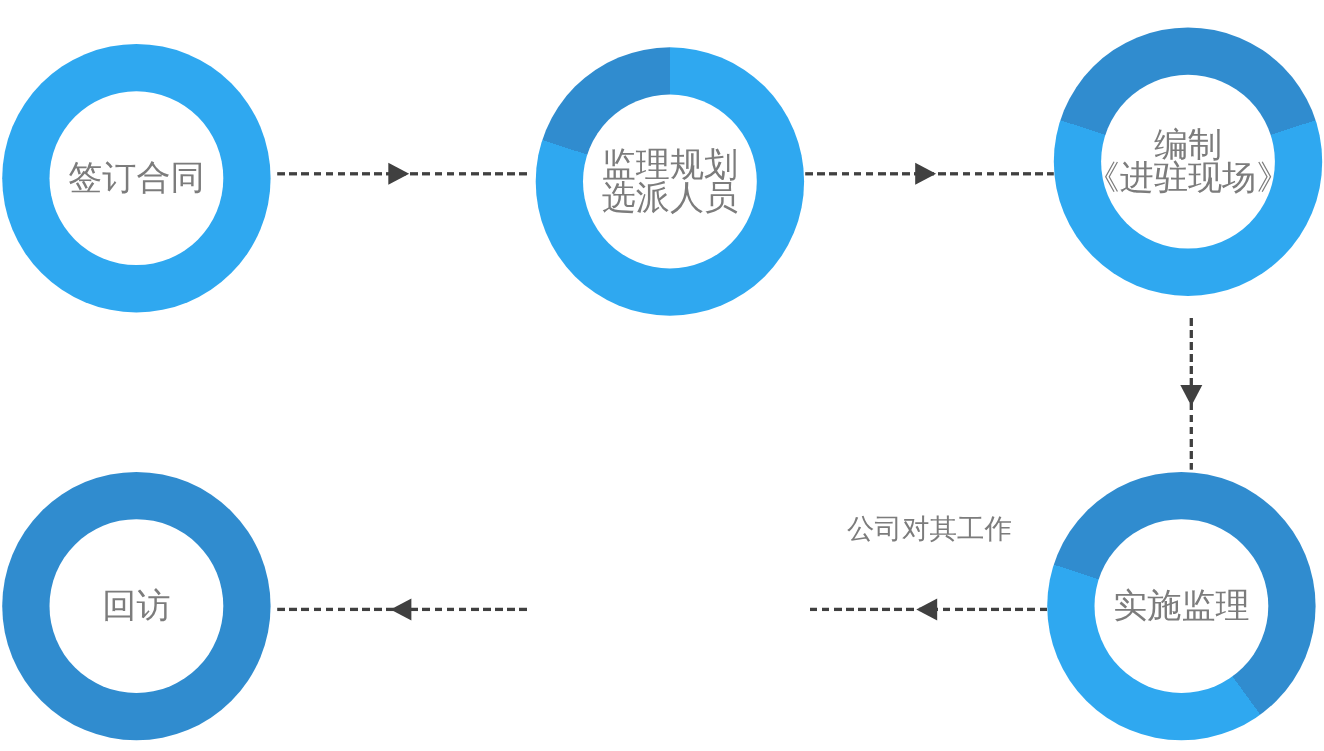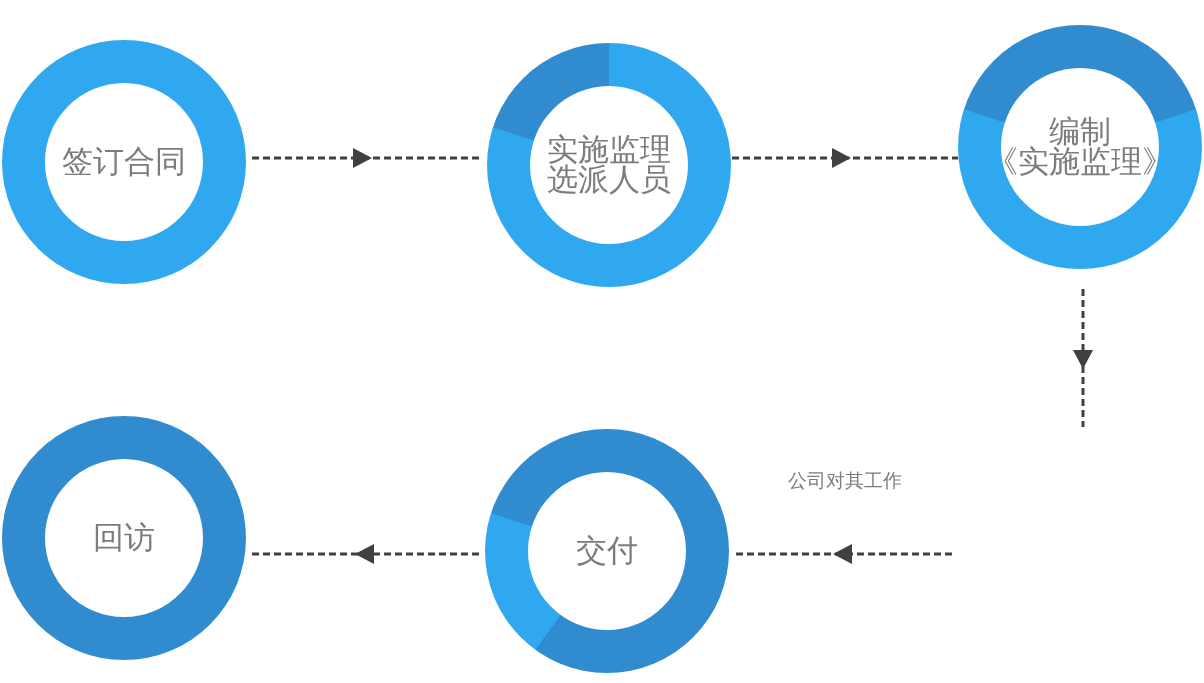"实施监理" span.line { text: 实施监理 -> 监理规划 }
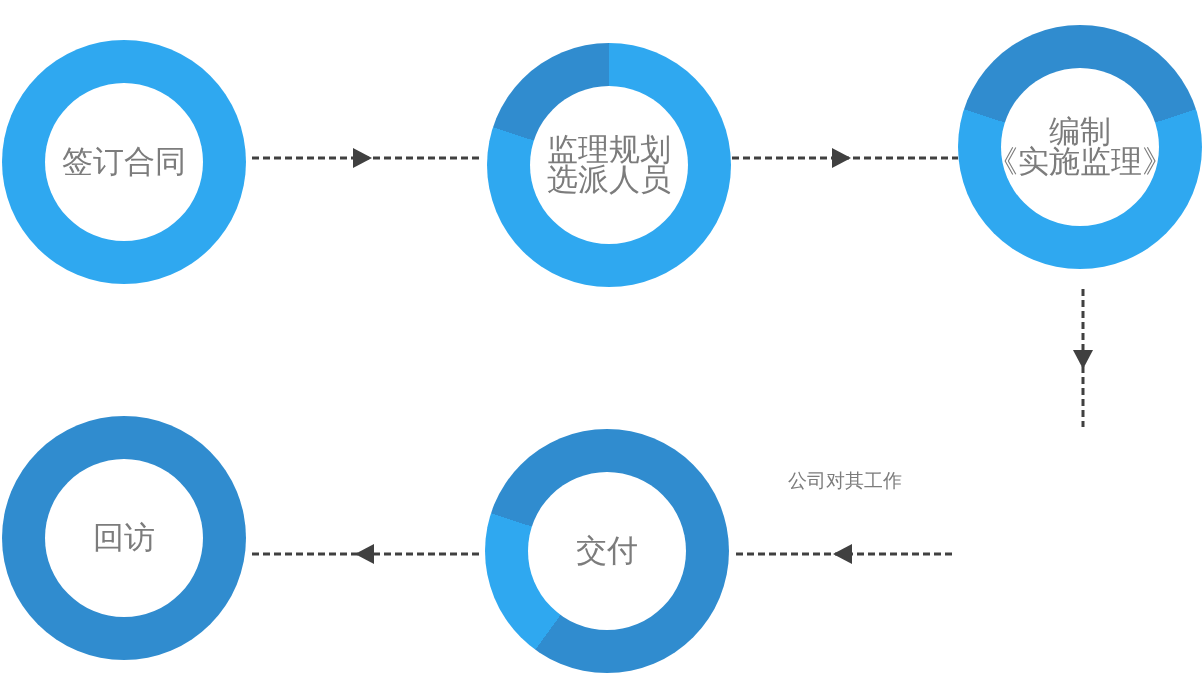"《实施监理》" span.line { text: 实施监理 -> 进驻现场 }
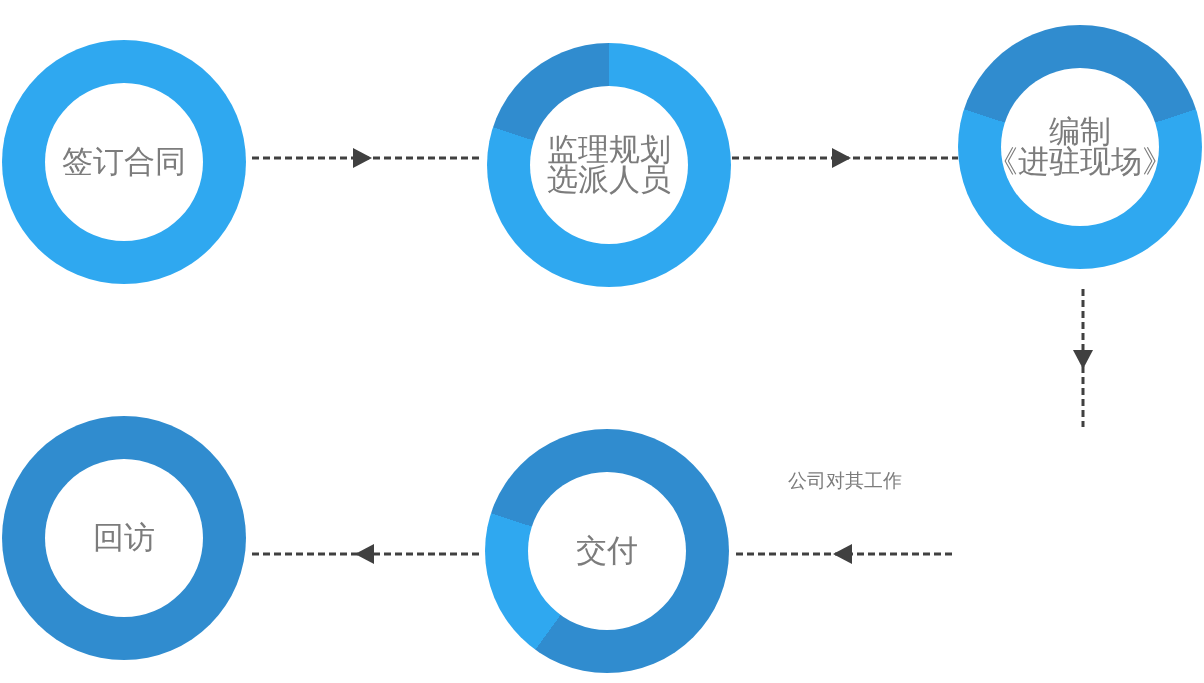"公司对其工作" .annotation { font-size: 19px -> 25px }
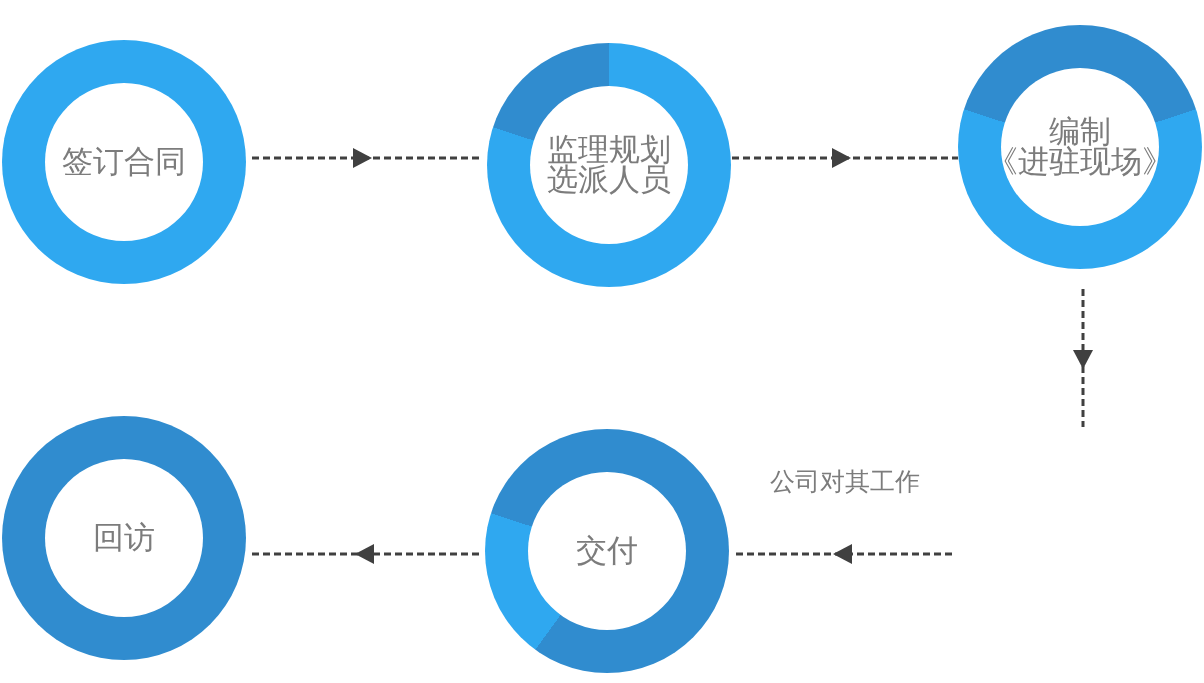"回访" div.node { top: 416px -> 429px }
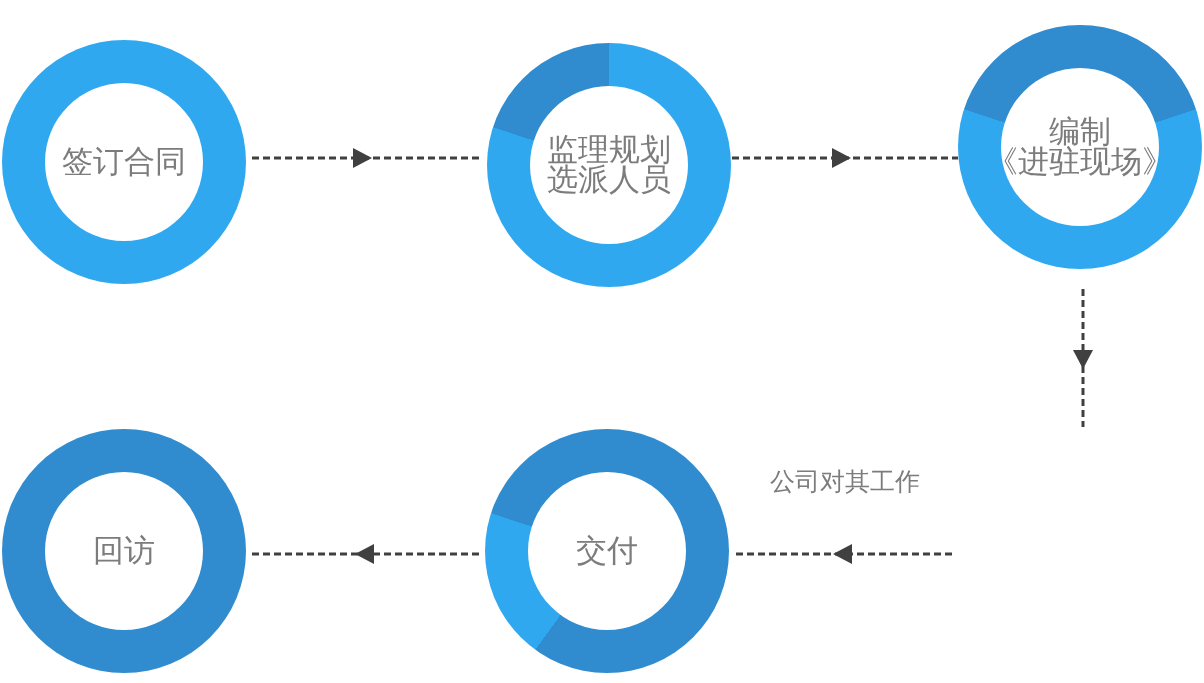"交付" div.node { html: <div> <div></div> <div> <span>交付</span> </div> </div> -> none }
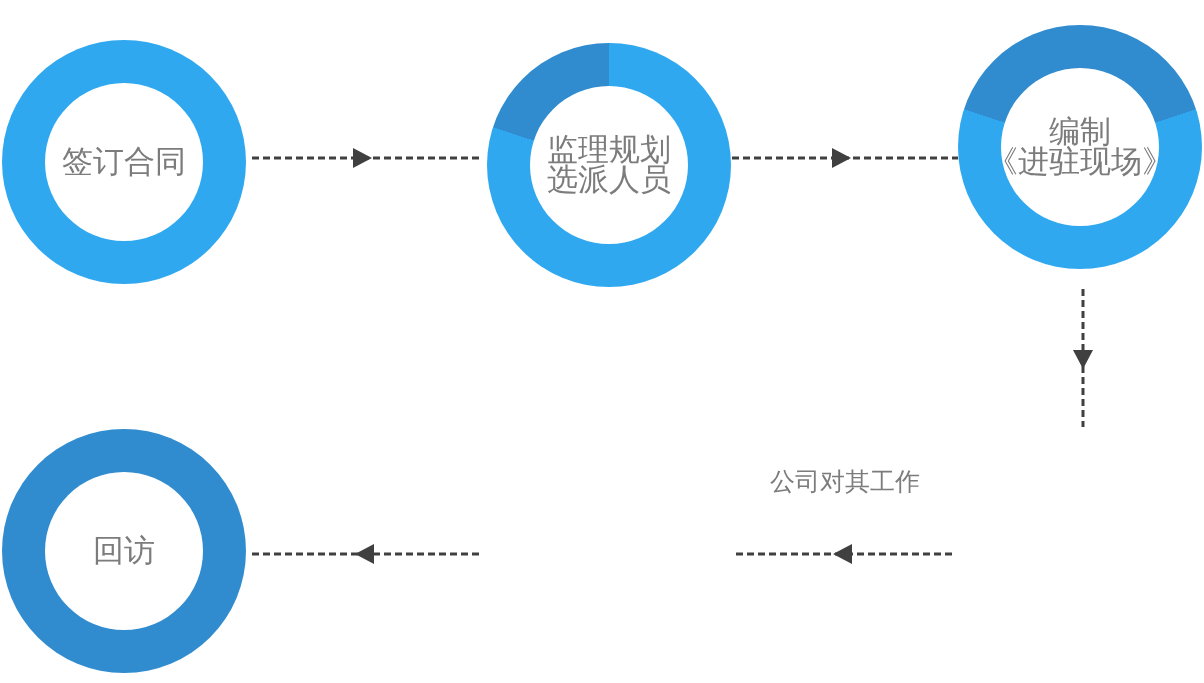"实施监理" div.node { html: none -> <div> <div></div> <div> <span>实施监理</span> </div> </div> }
